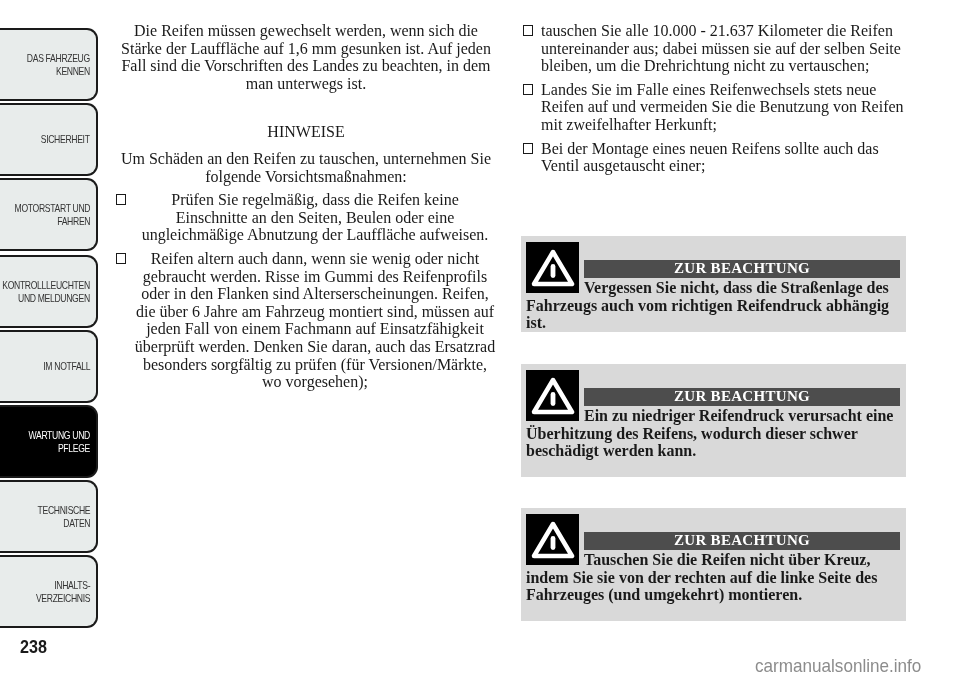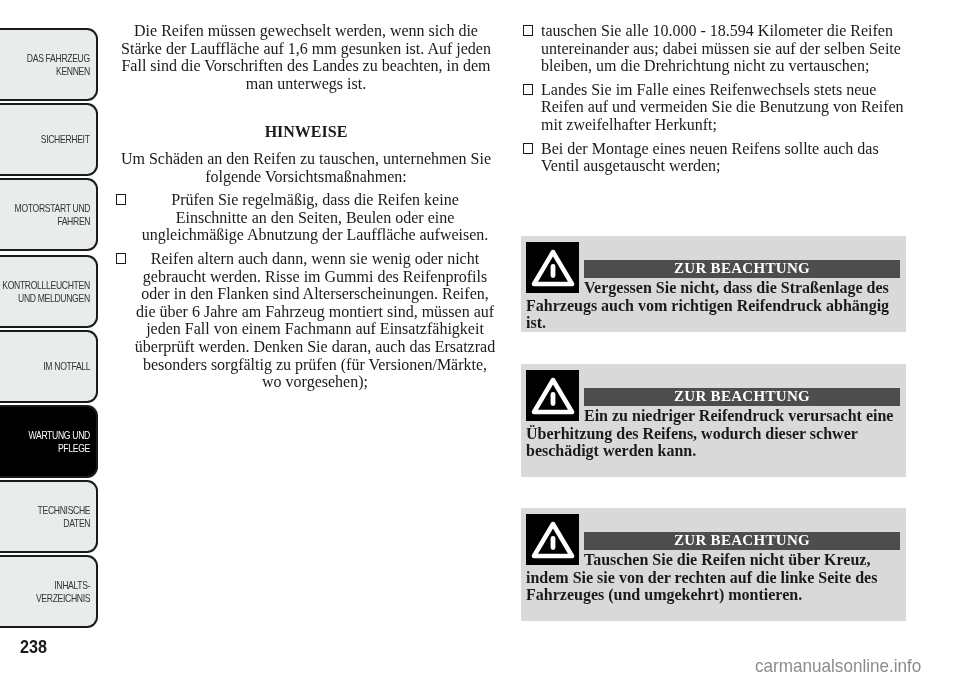"tauschen Sie alle 10.000 -" span { text: 18.594 -> 21.637 }
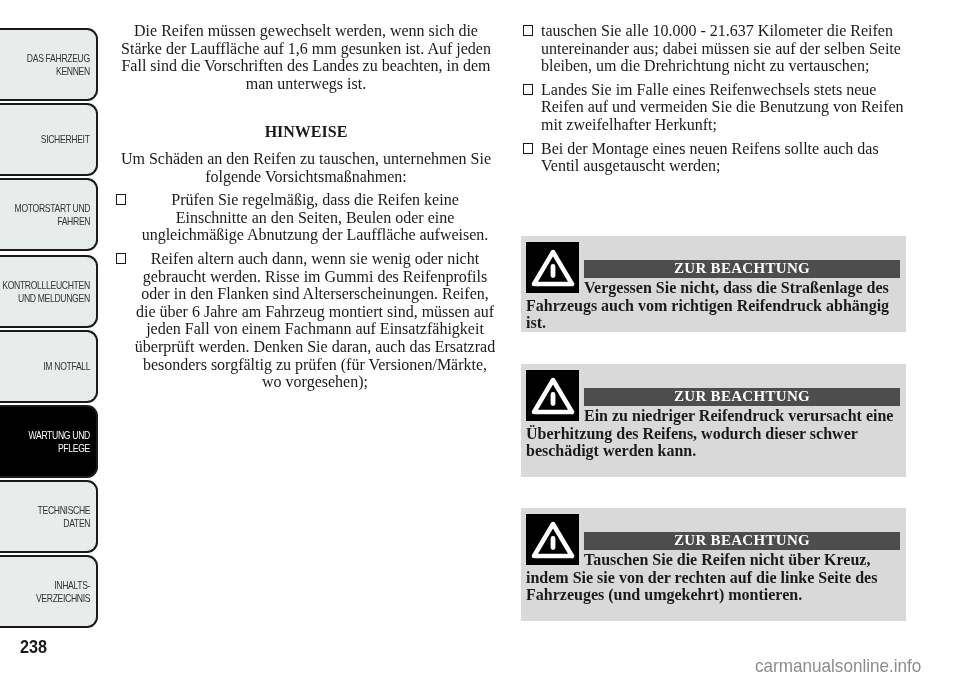"HINWEISE" .heading { font-weight: bold -> normal }
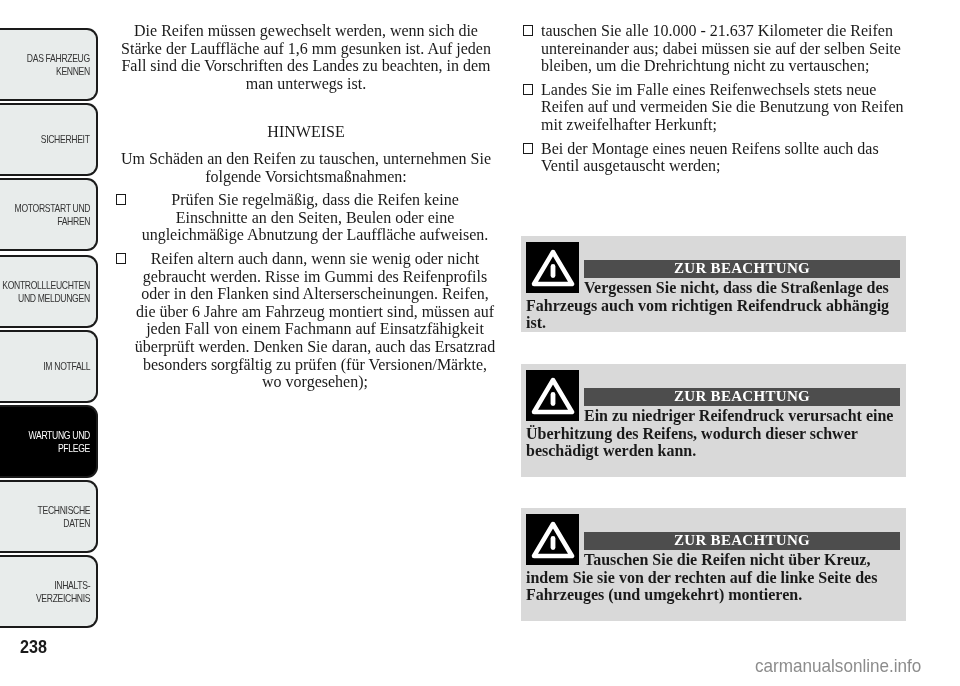"Bei der Montage eines neuen" span { text: werden -> einer }
